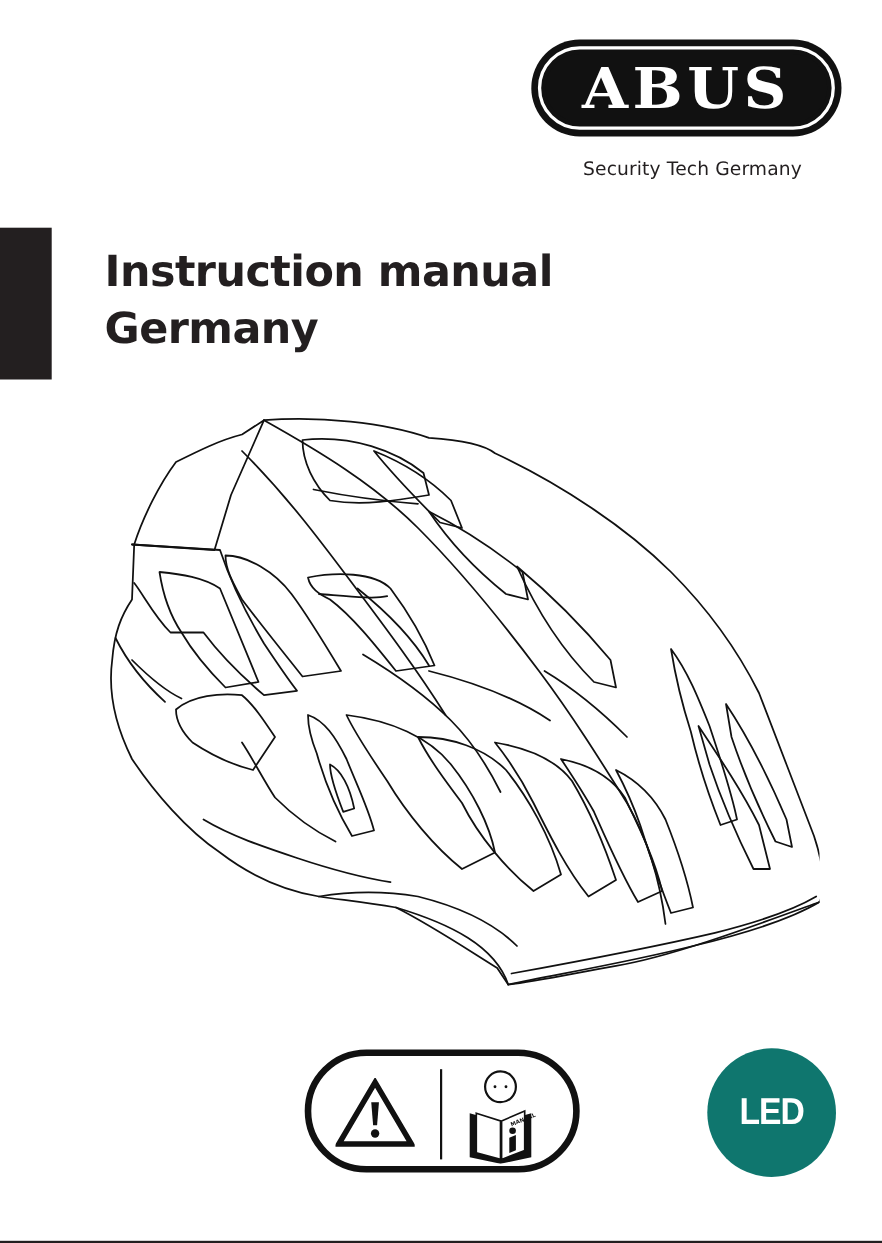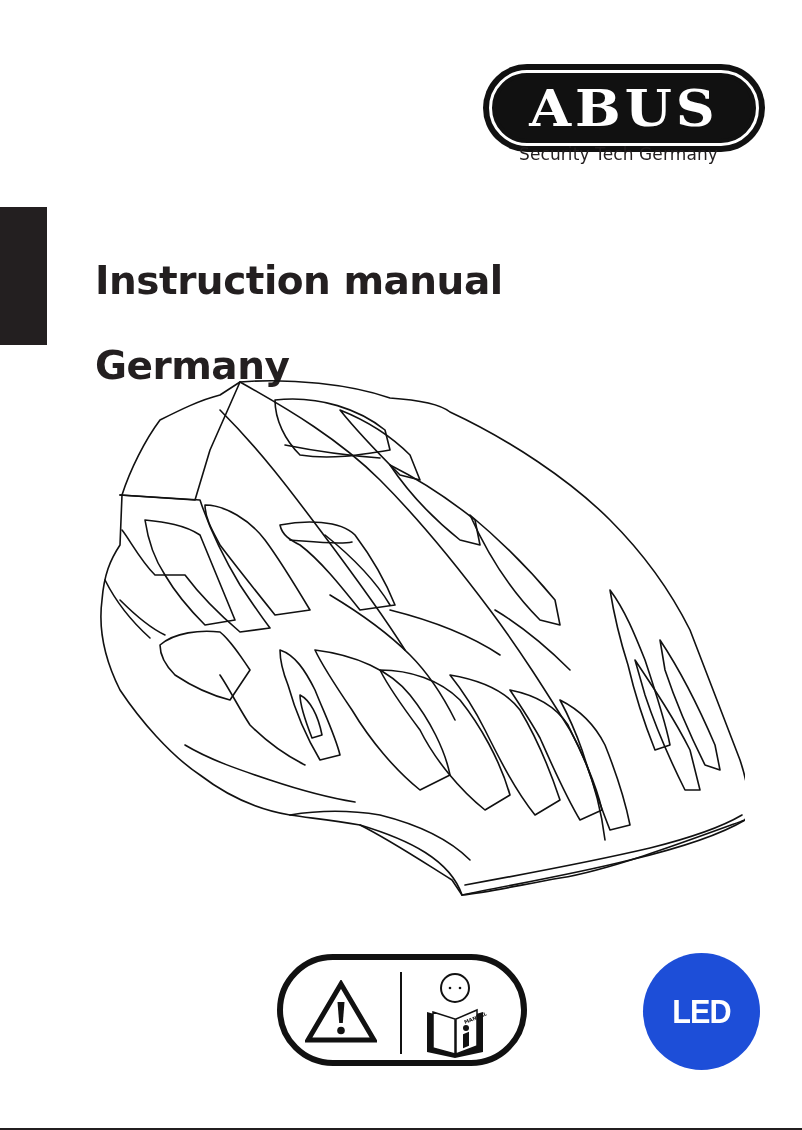"ABUS" .logo { top: 64px -> 36px }
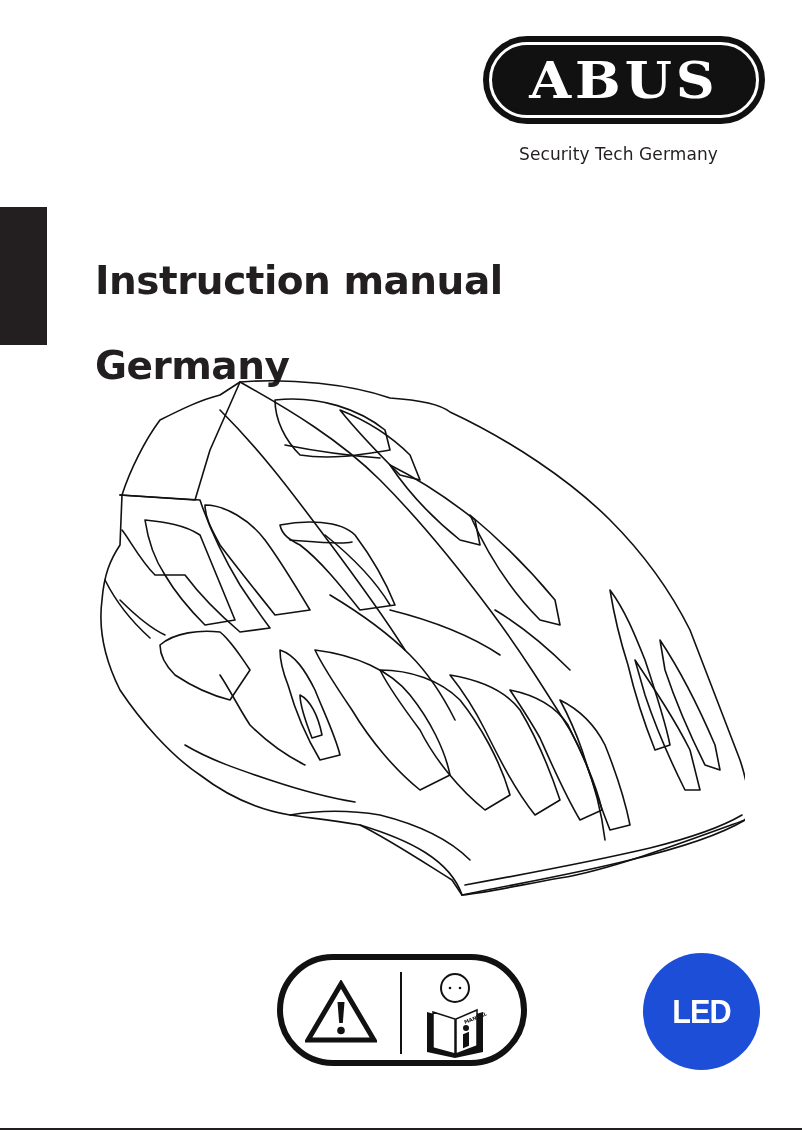"Security Tech Germany" .tagline { text-align: left -> right }
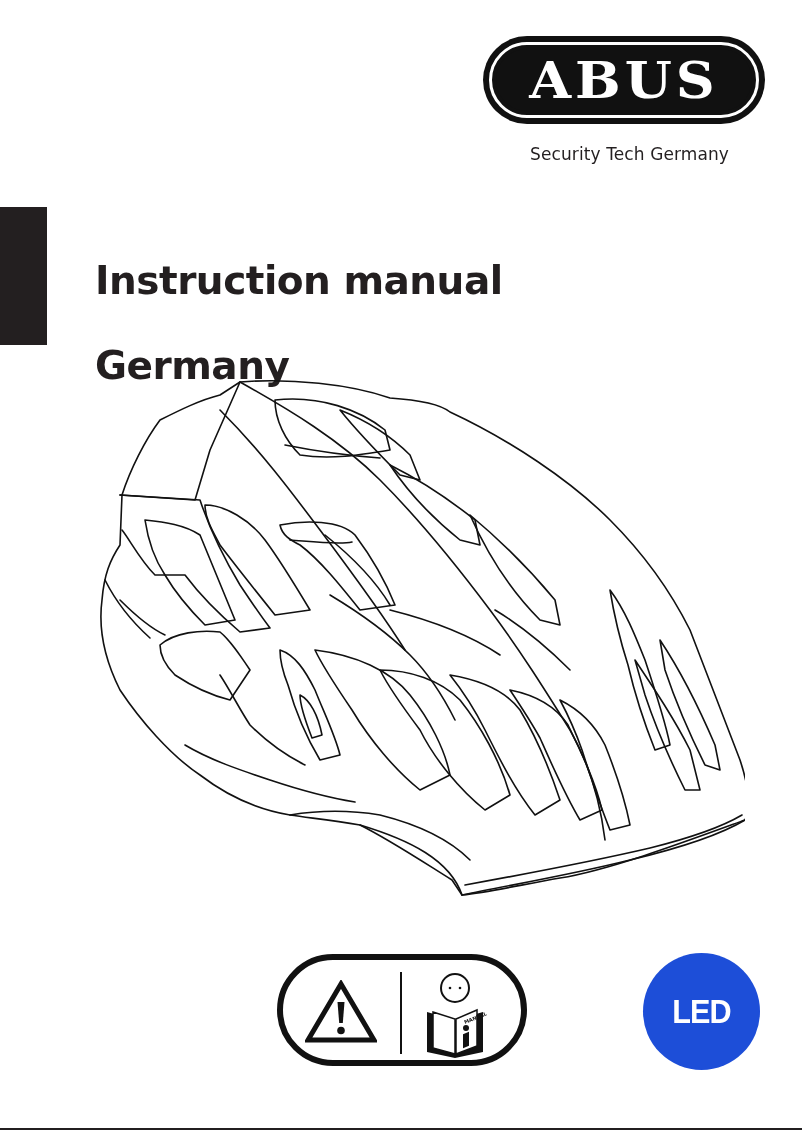"Instruction manual" .title div { margin-top: 33px -> none }
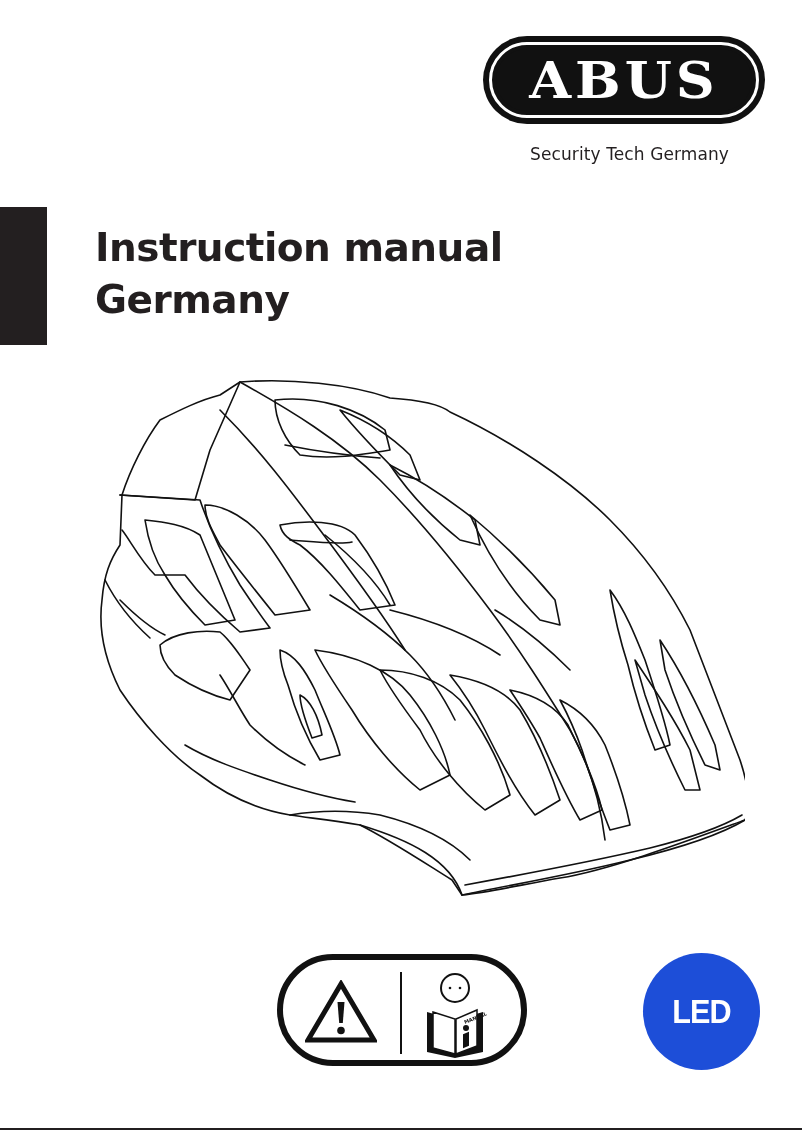"LED" .led { background: #1d4ed8 -> #0f766e }
